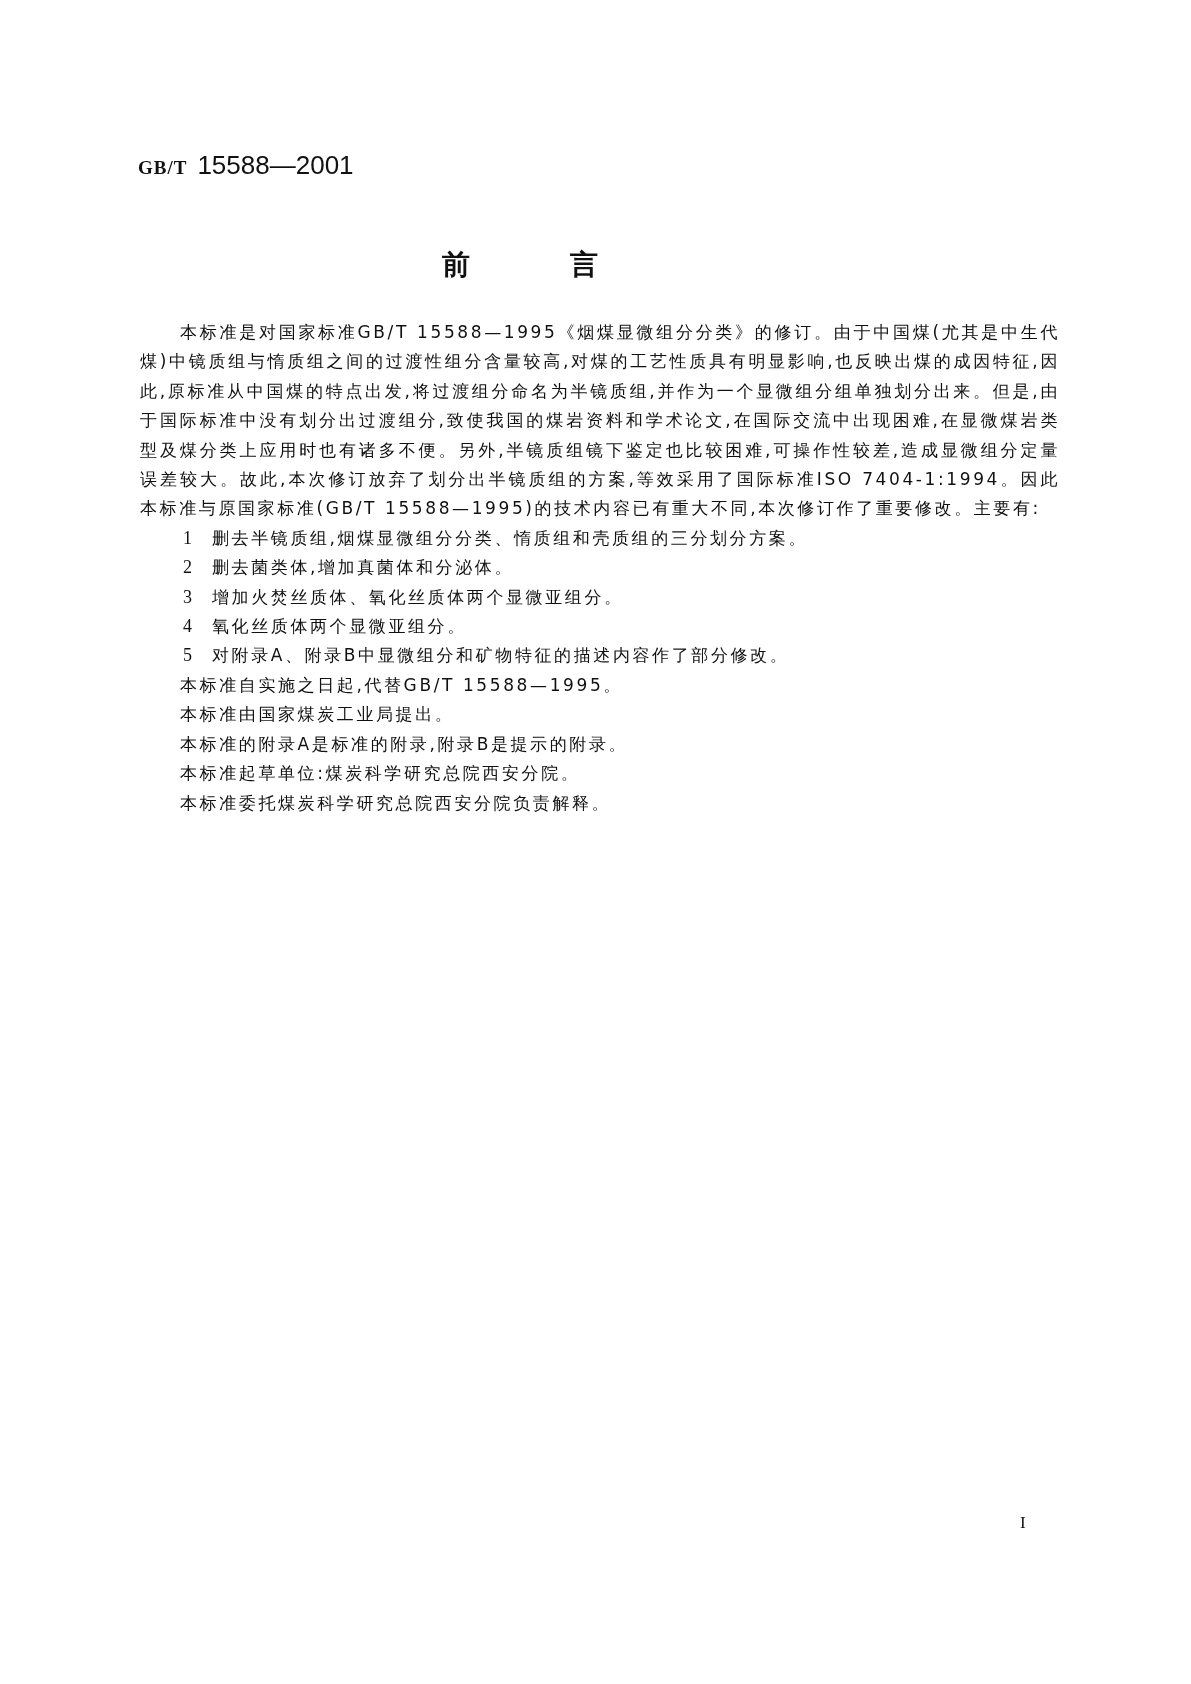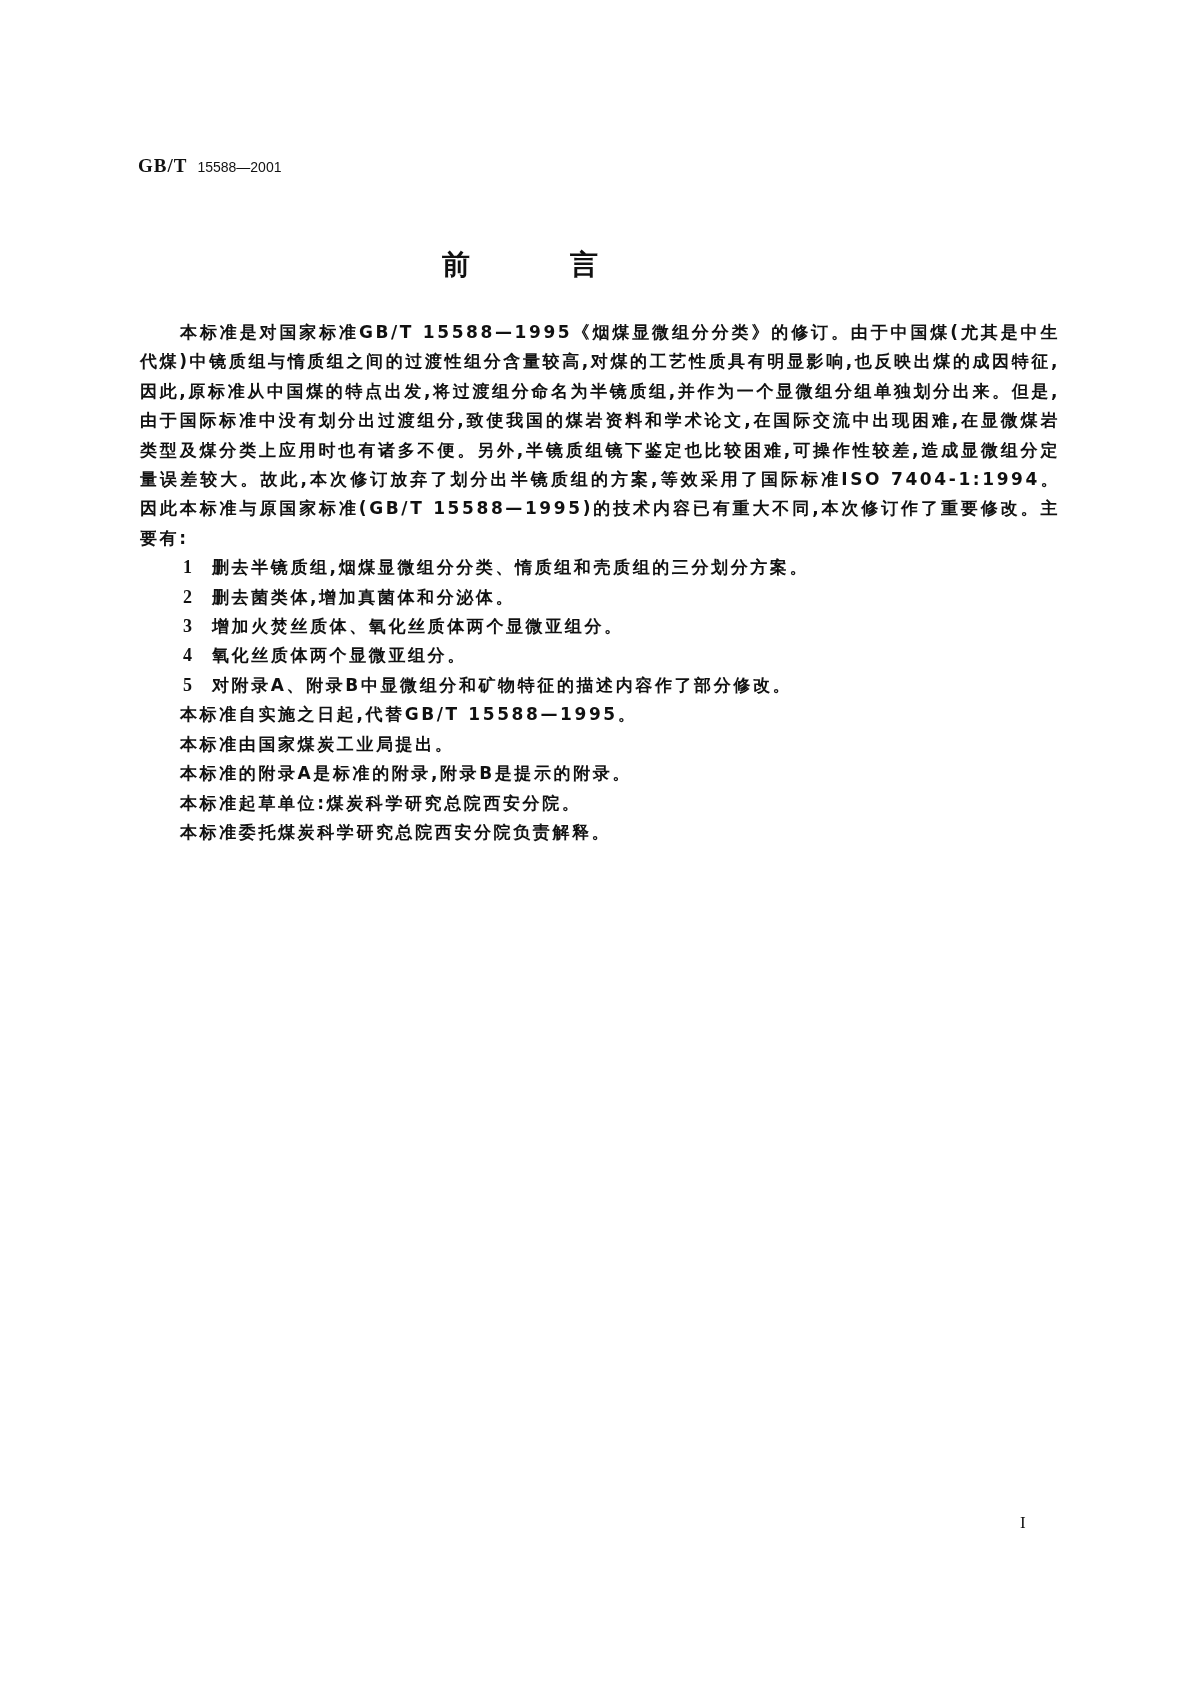"15588—2001" .page-header .std-number { font-size: 14px -> 26px }
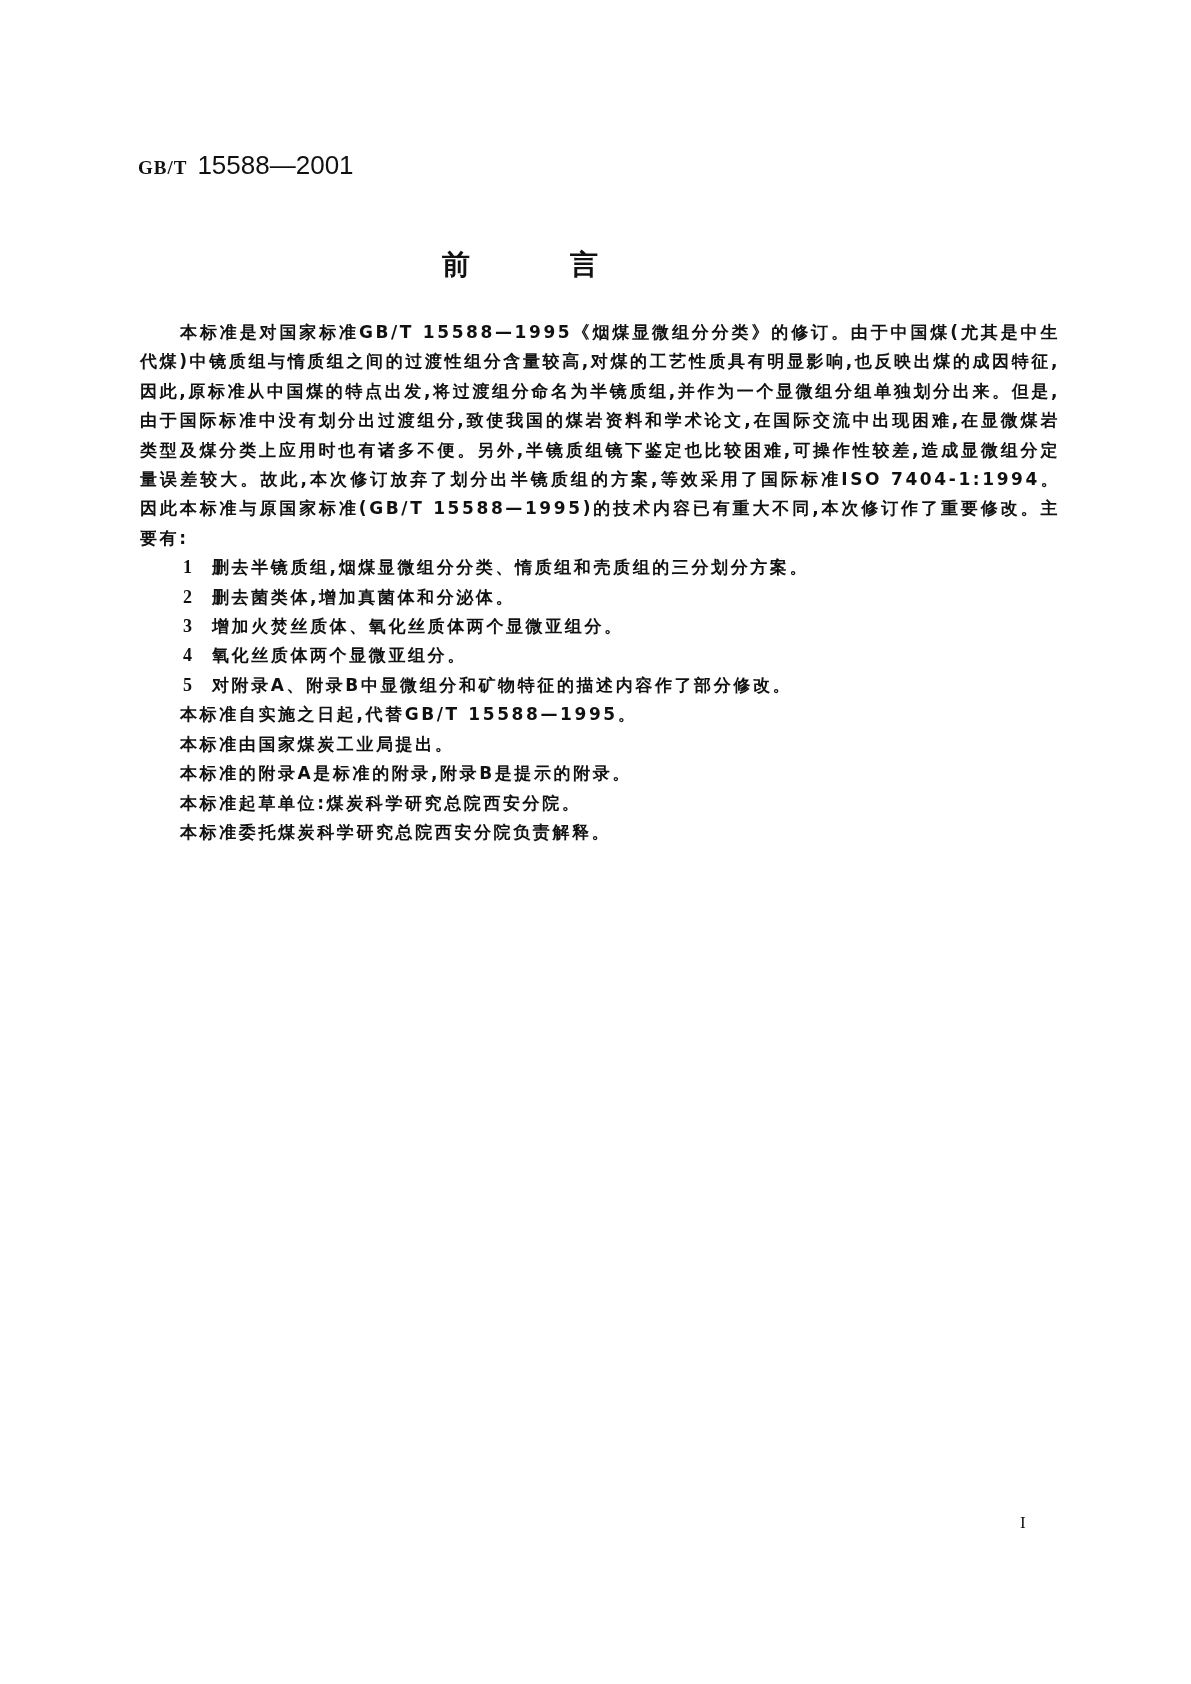"本标准是对国家标准GB/T" .content { font-weight: bold -> none }
